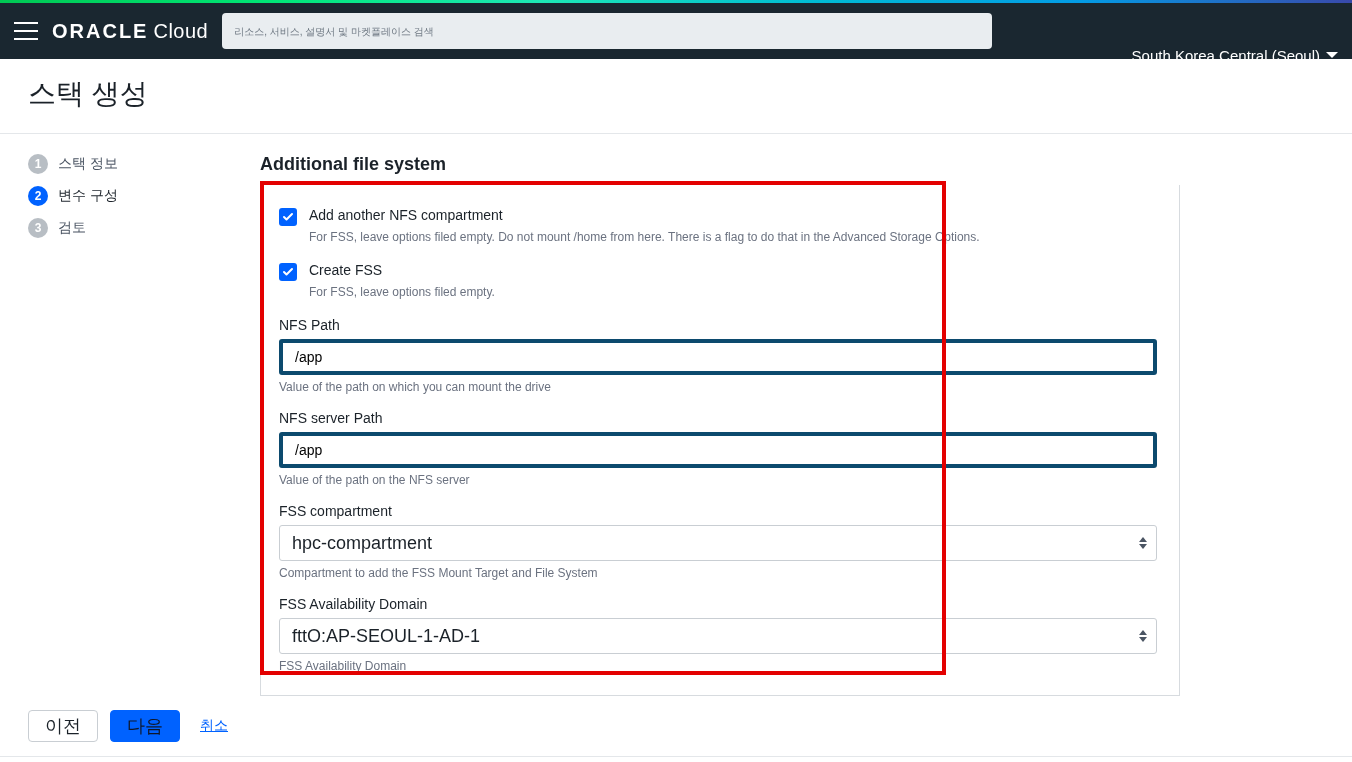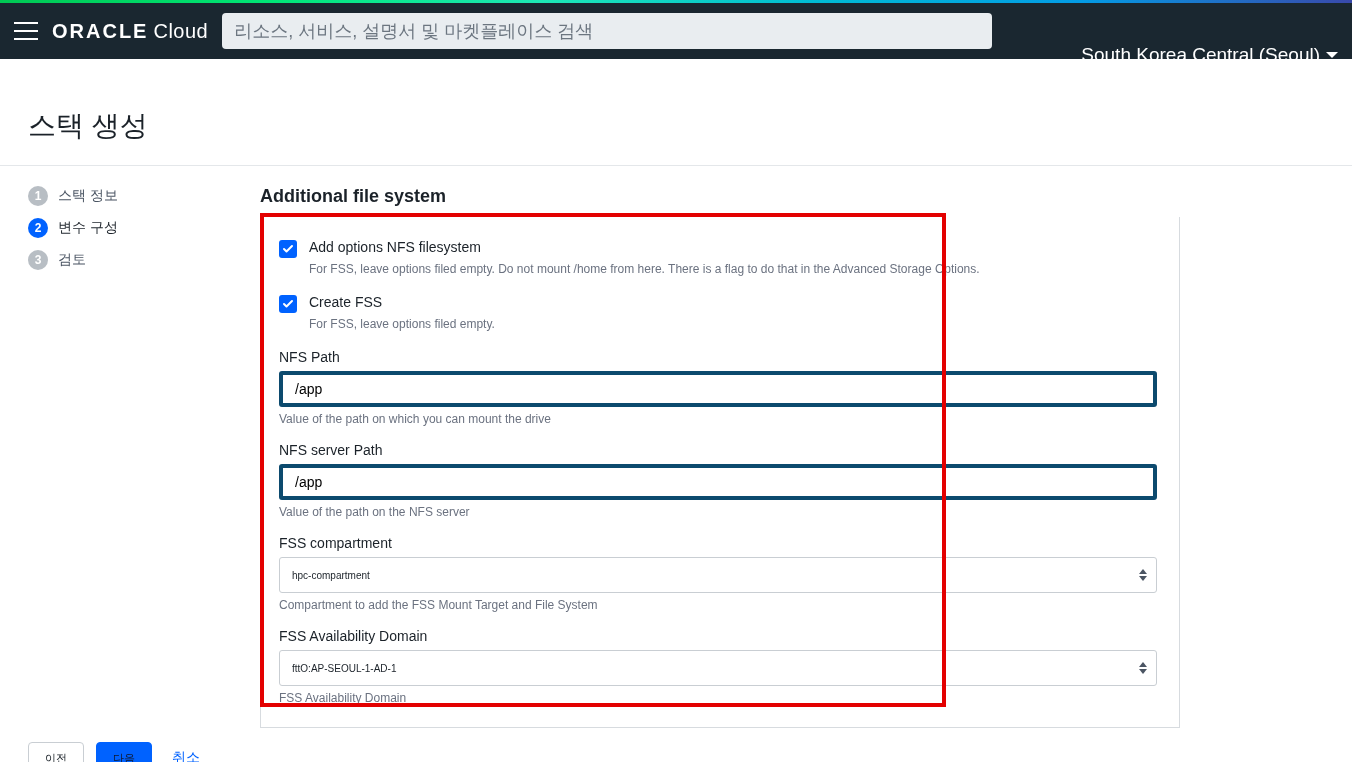"리소스, 서비스, 설명서 및 마켓플레이스" .search { font-size: 18px -> 10px }
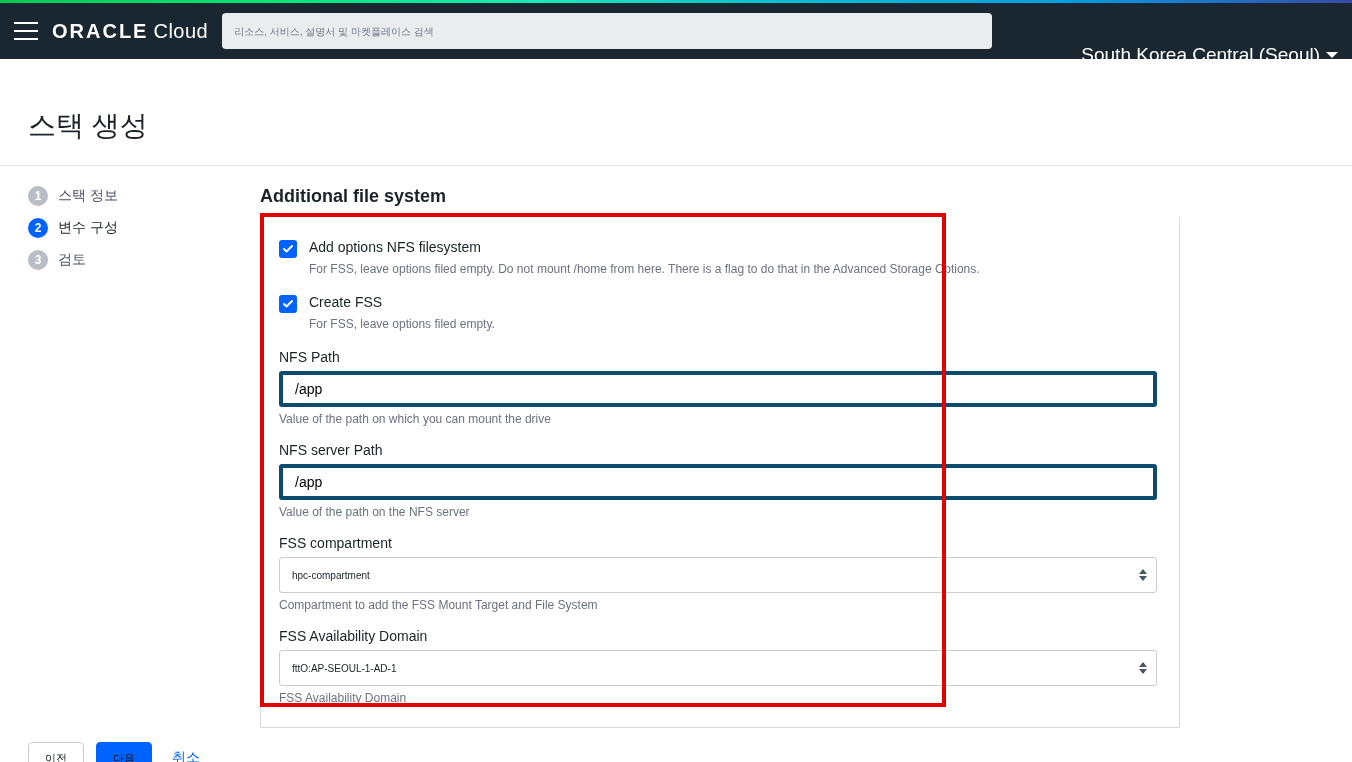"South Korea Central (Seoul)" .region { font-size: 19px -> 15px }
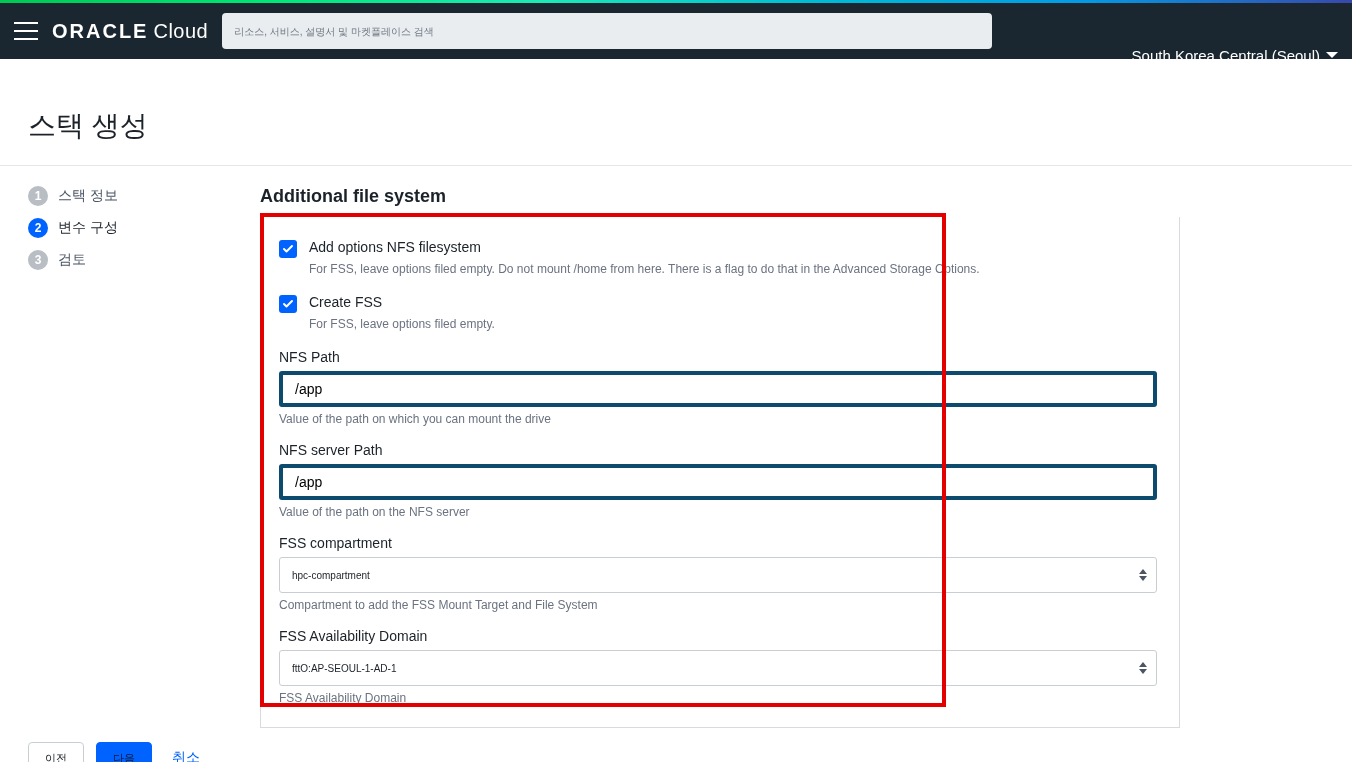"스택 생성" .page-title-row { margin-top: 32px -> none }
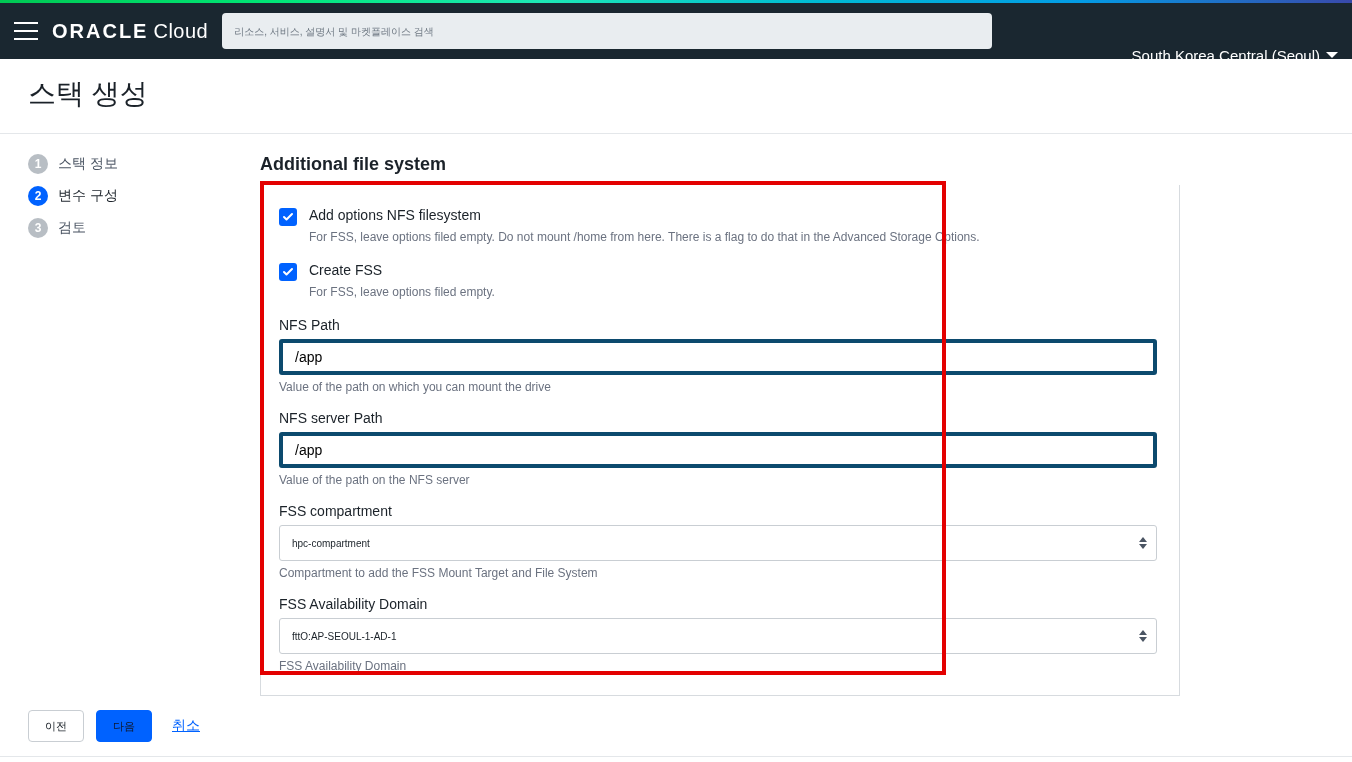"Add options NFS filesystem" div.chk-label { text: options NFS filesystem -> another NFS compartment }
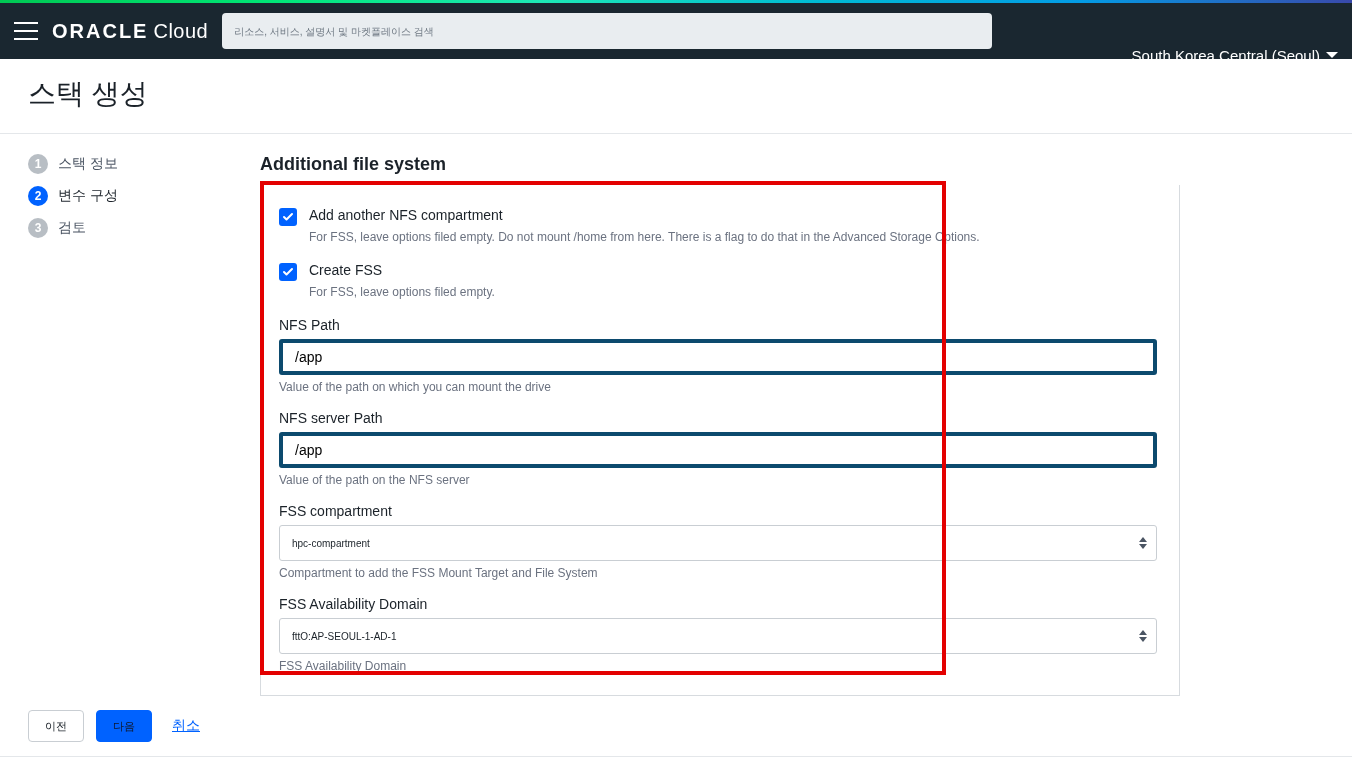"hpc-compartment" .select-input { font-size: 10px -> 18px }
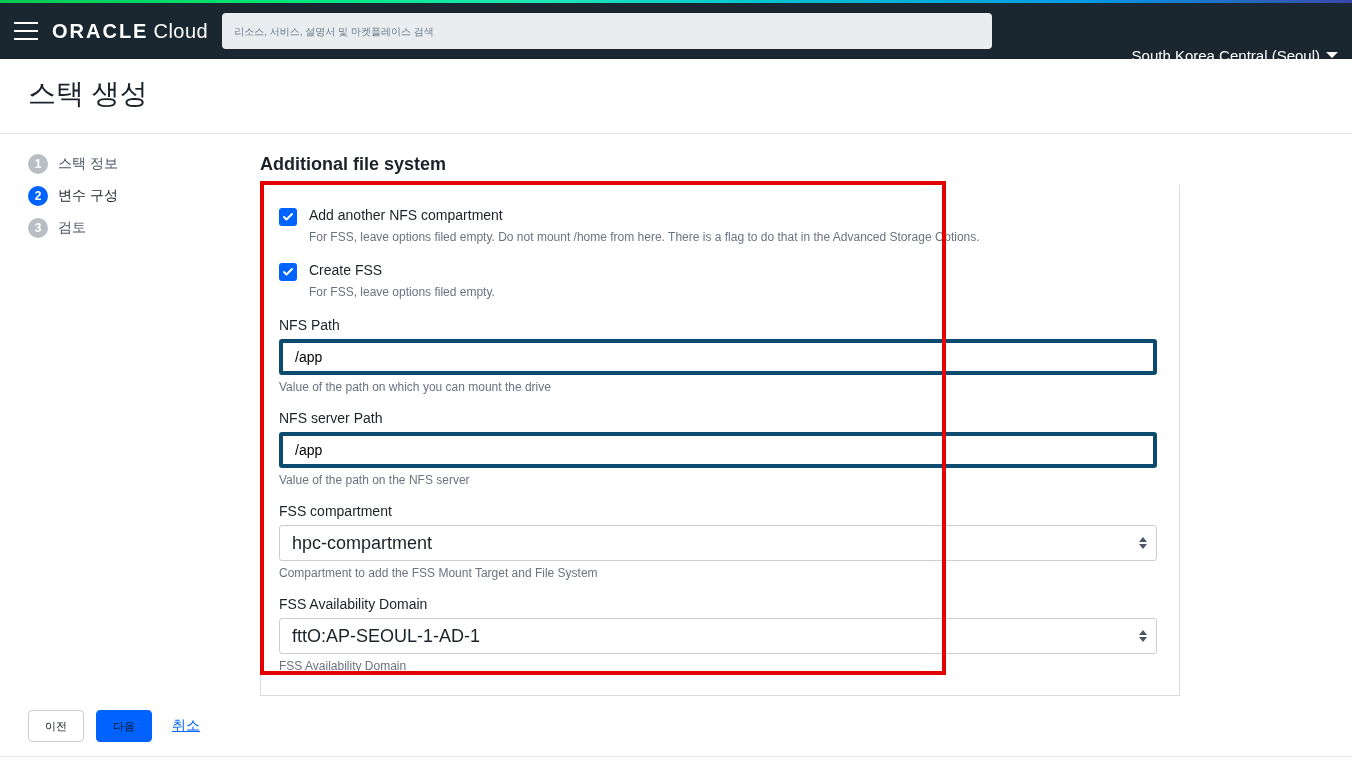"이전" .btn { font-size: 11px -> 18px }
